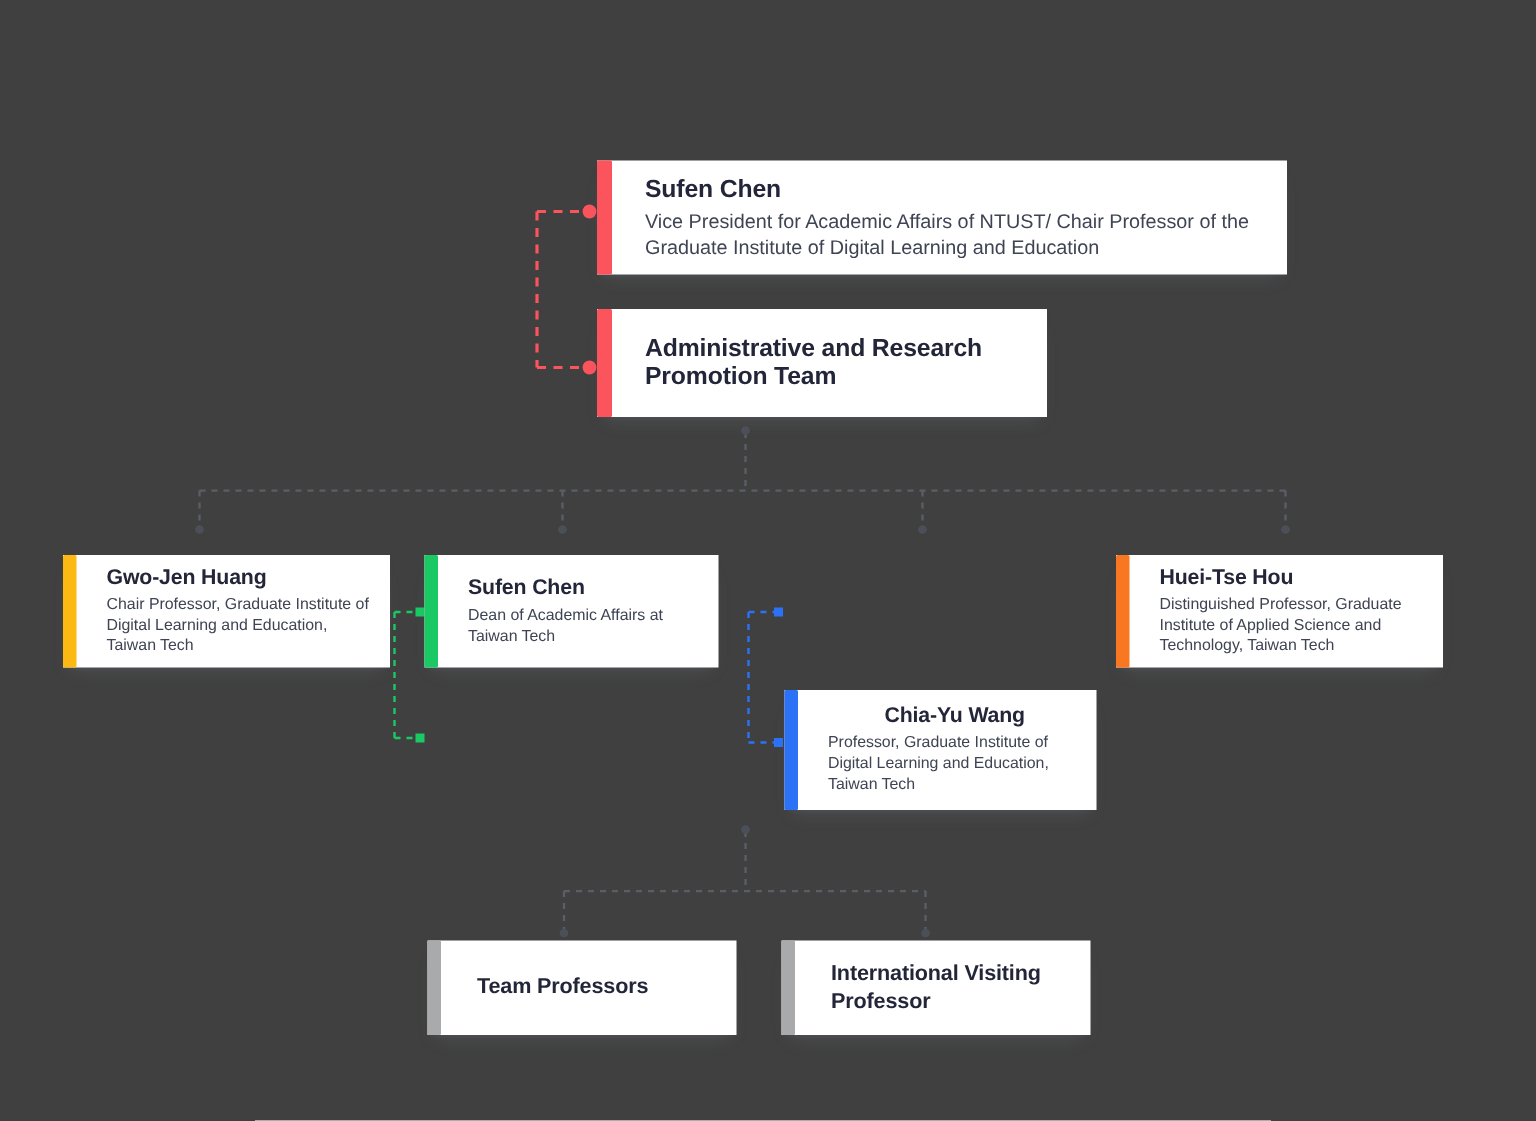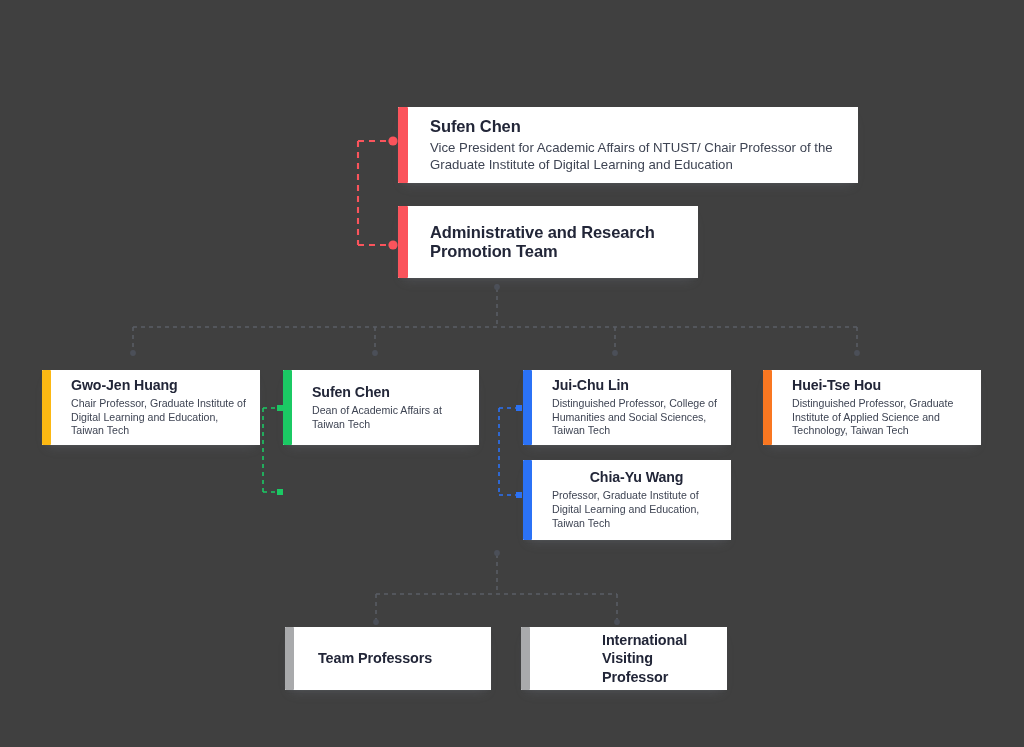"Jui-Chu Lin" div.card { html: <div> <div></div> <div> <div>Jui-Chu Lin</div> <div>Distinguished Professor, College of Humanities and Social Sciences, Taiwan Tech</div> </div> </div> -> none }
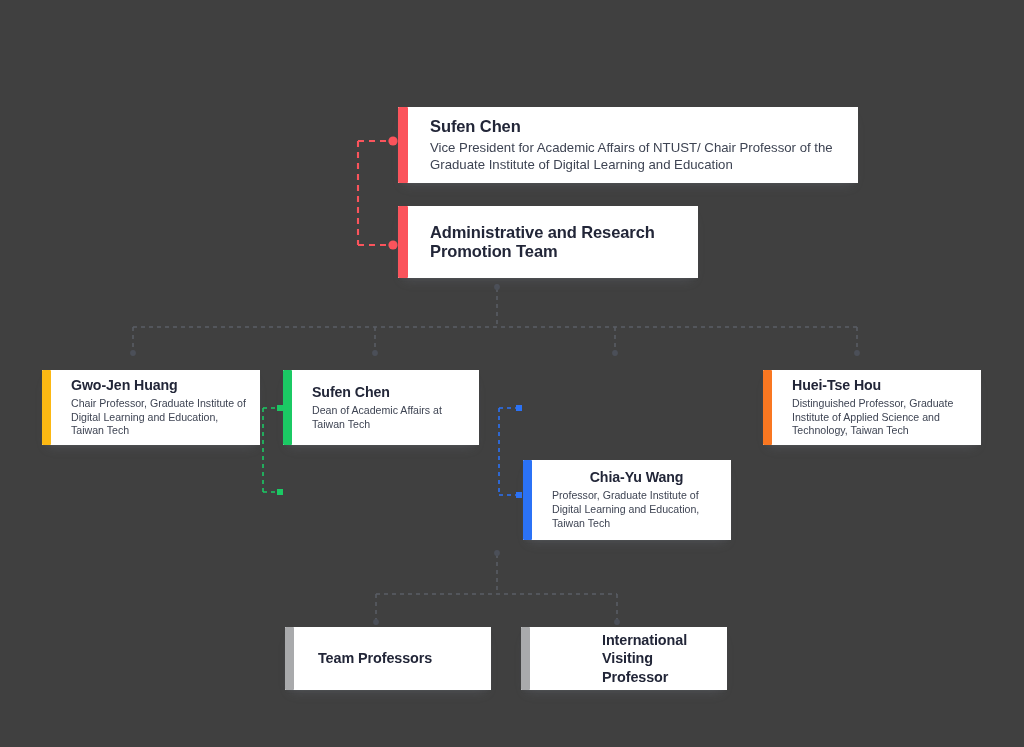"Huei-Tse Hou" #card-huei-tse-hou { left: 763px -> 744px }
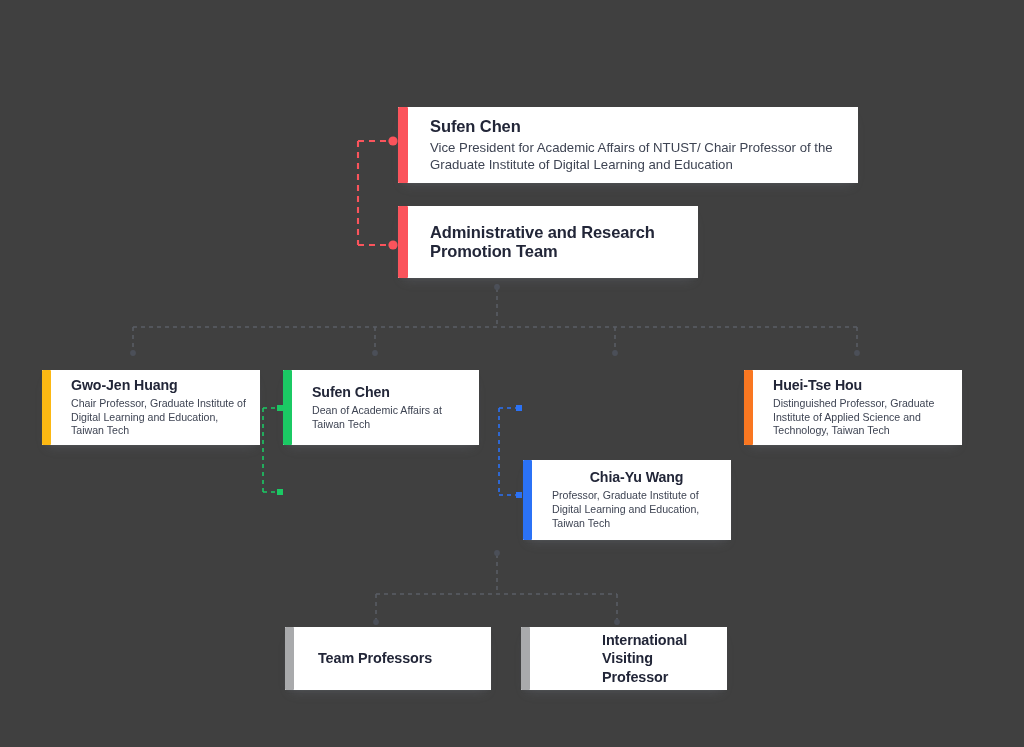"International Visiting Professor" #card-intl-visiting { gap: 48px -> none }
